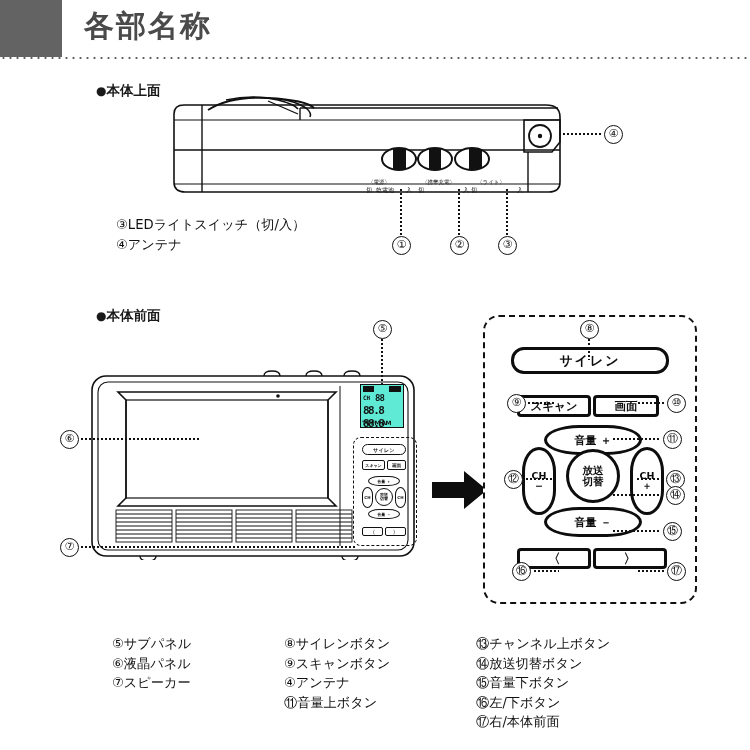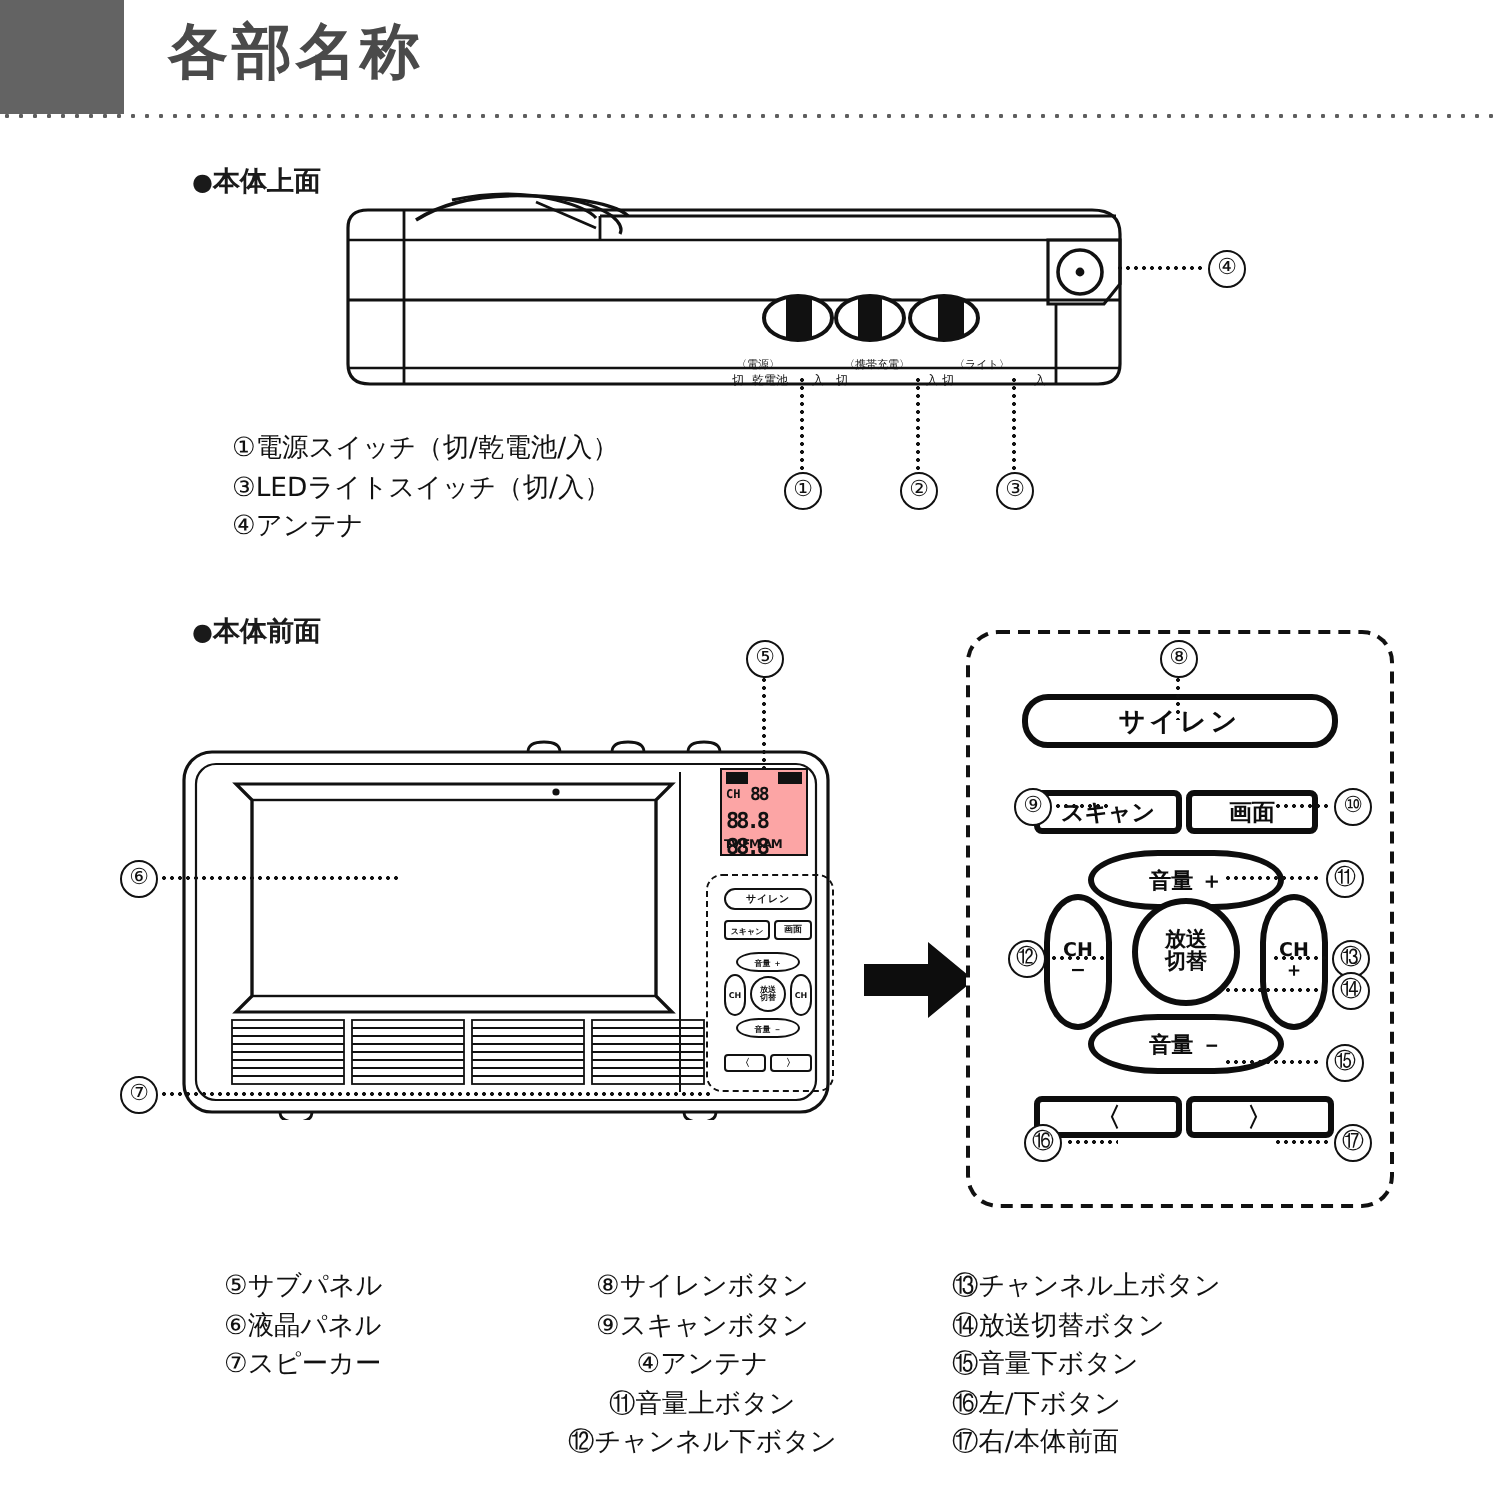"①電源スイッチ（切/乾電池/入）" div { html: <div>①電源スイッチ（切/乾電池/入）</div> -> none }
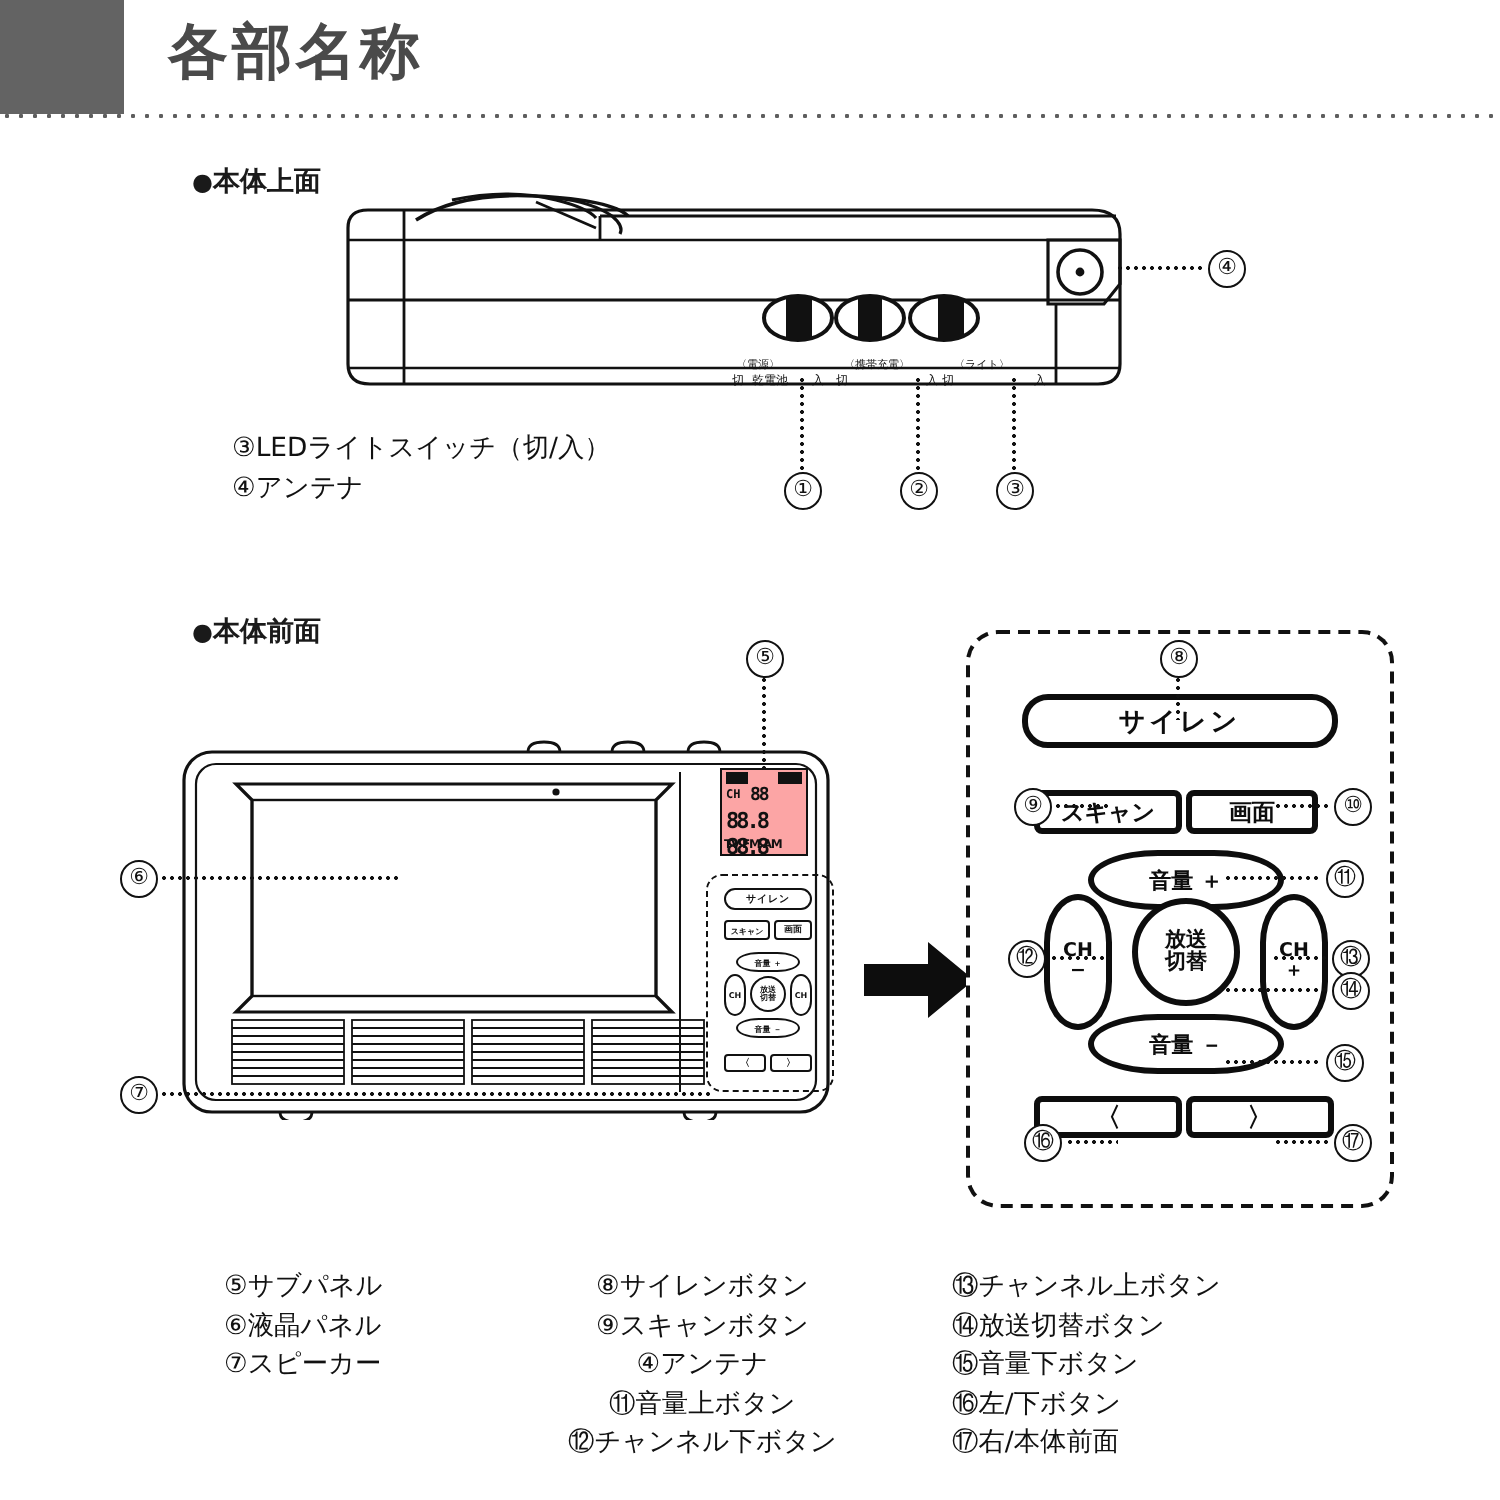"88" div { background: #fca5a5 -> #5eead4 }
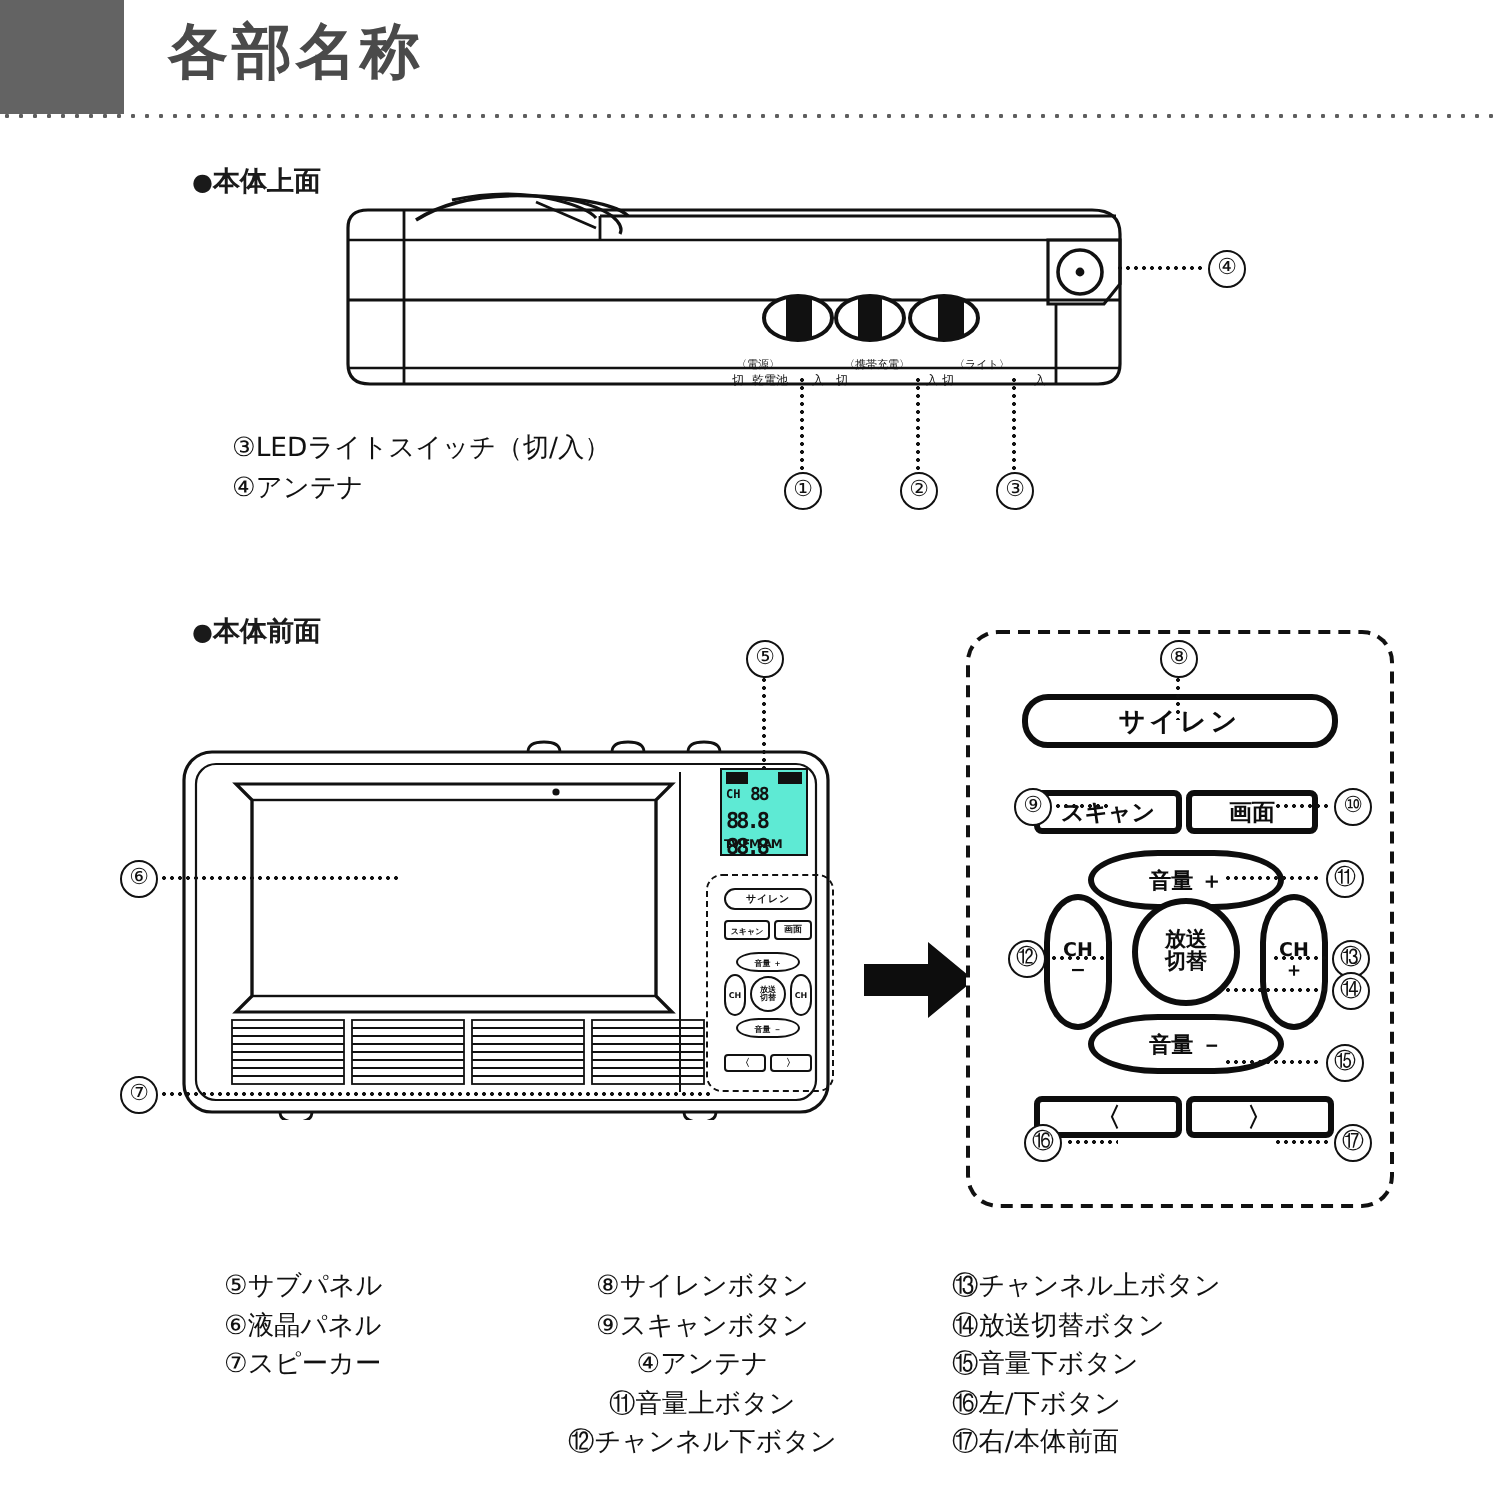"⑧サイレンボタン" div.legend { text-align: center -> none }
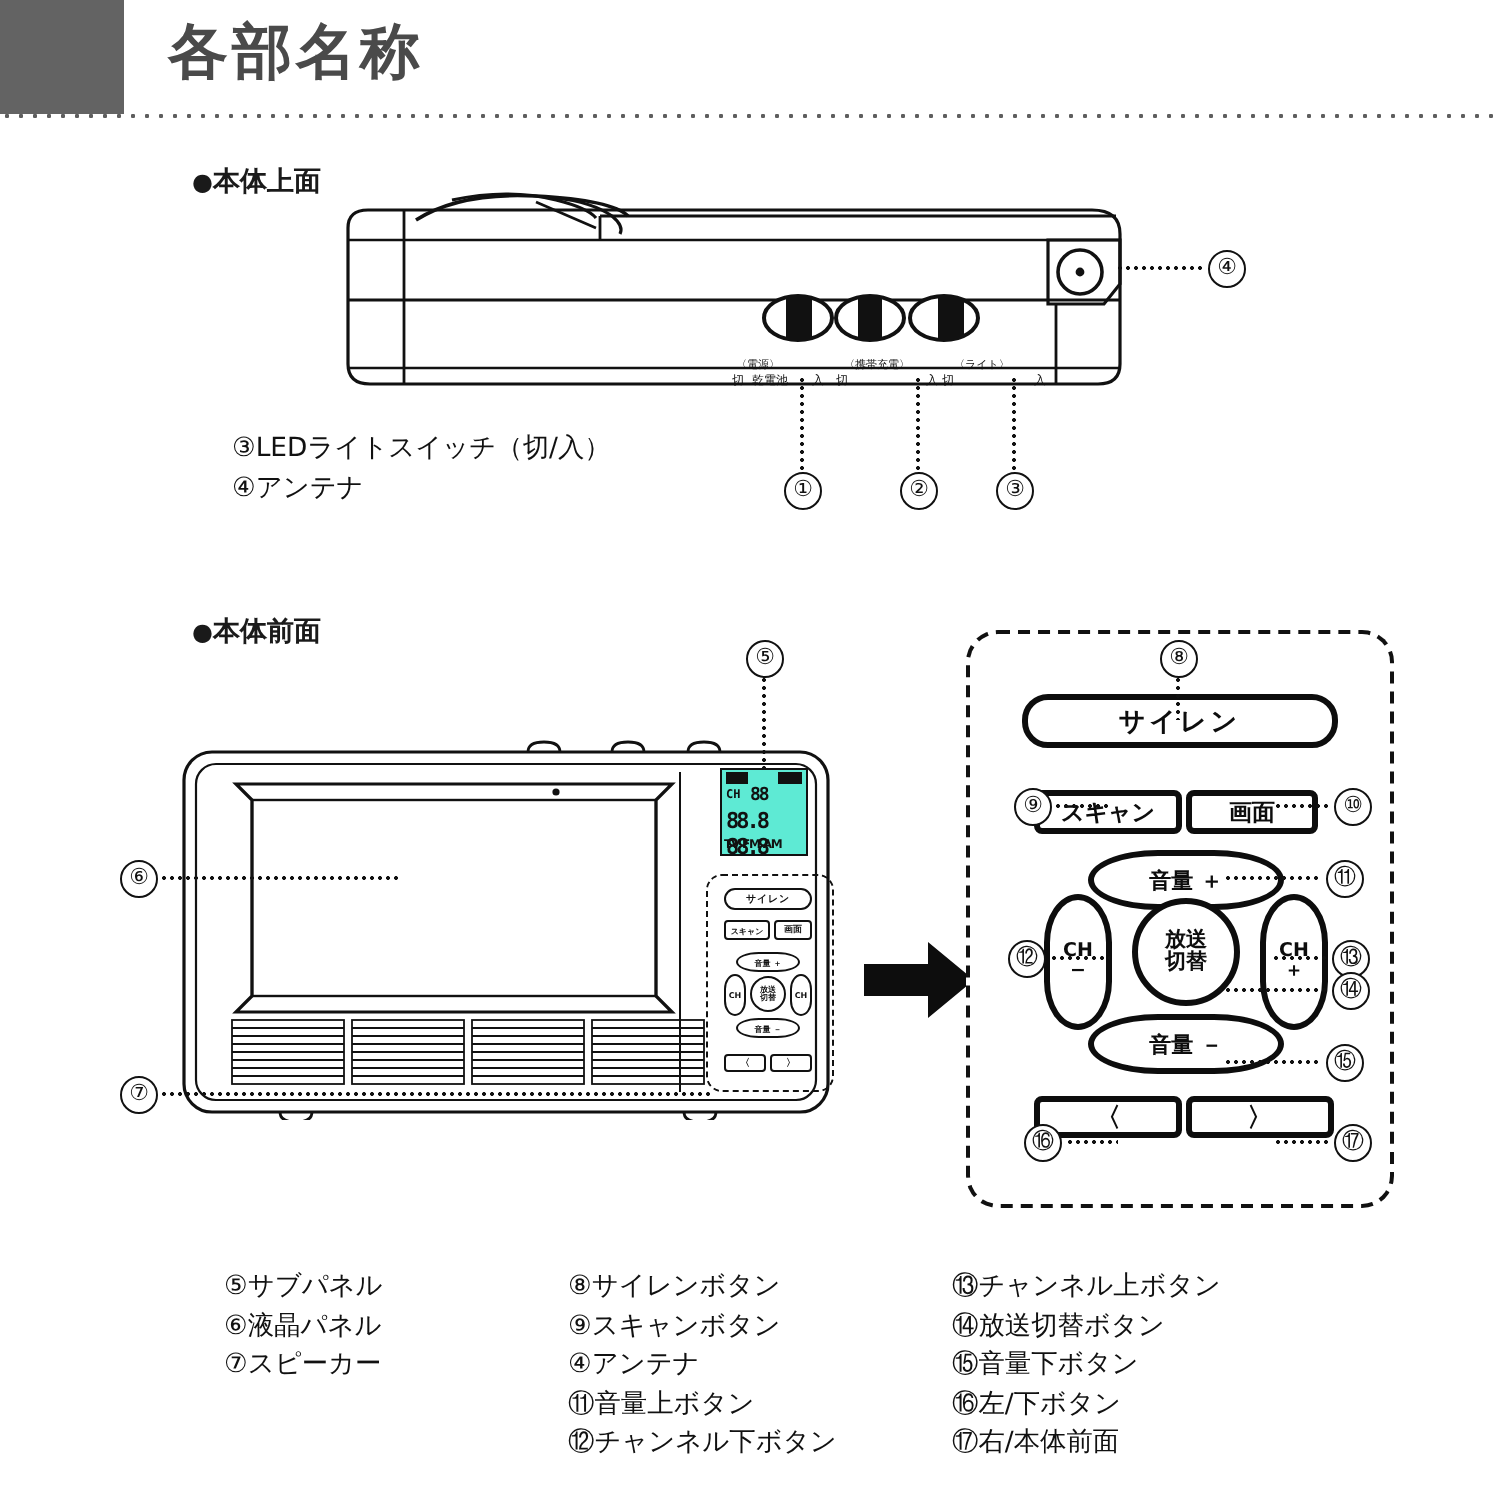"⑫チャンネル下ボタン" div { html: <div>⑫チャンネル下ボタン</div> -> none }
